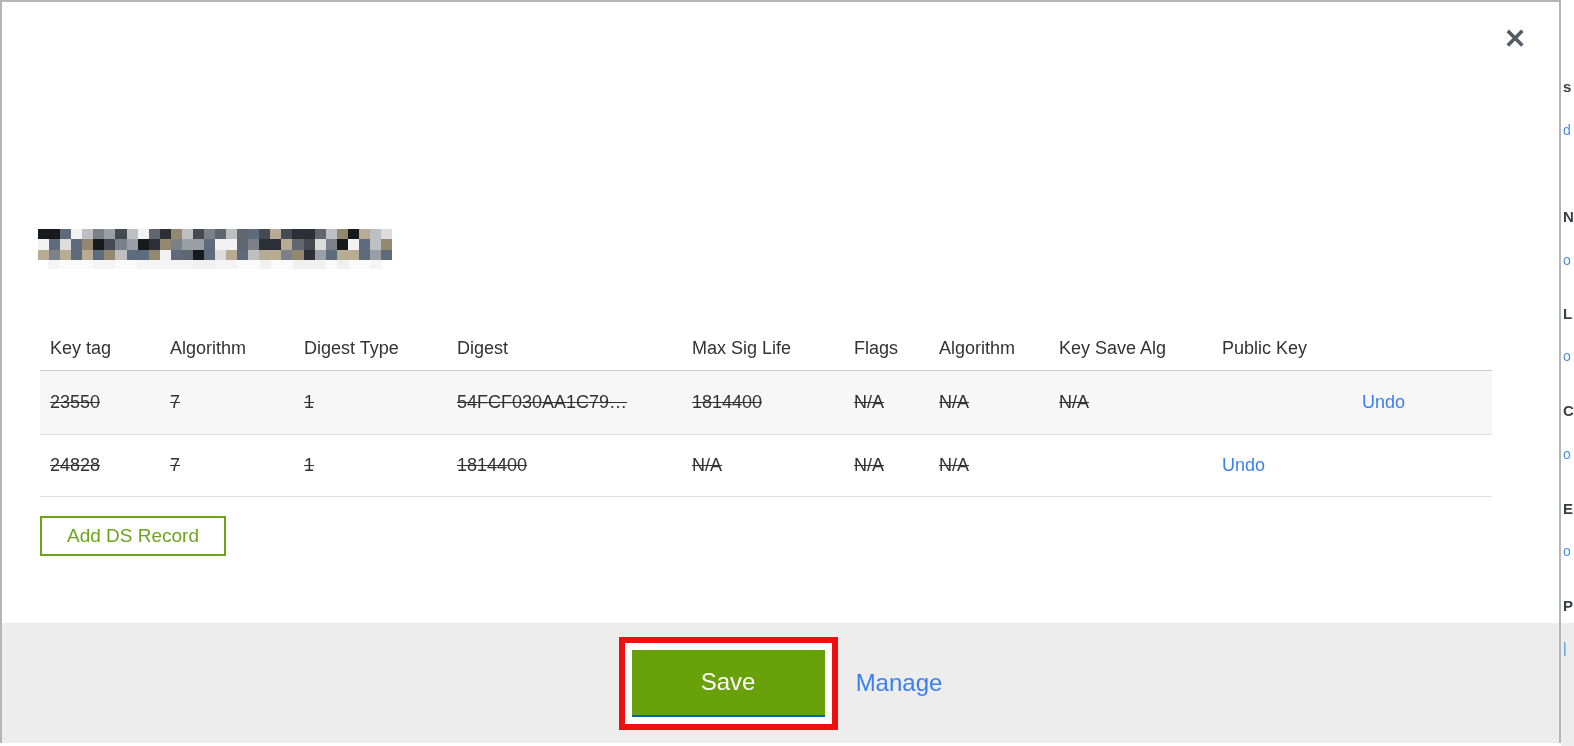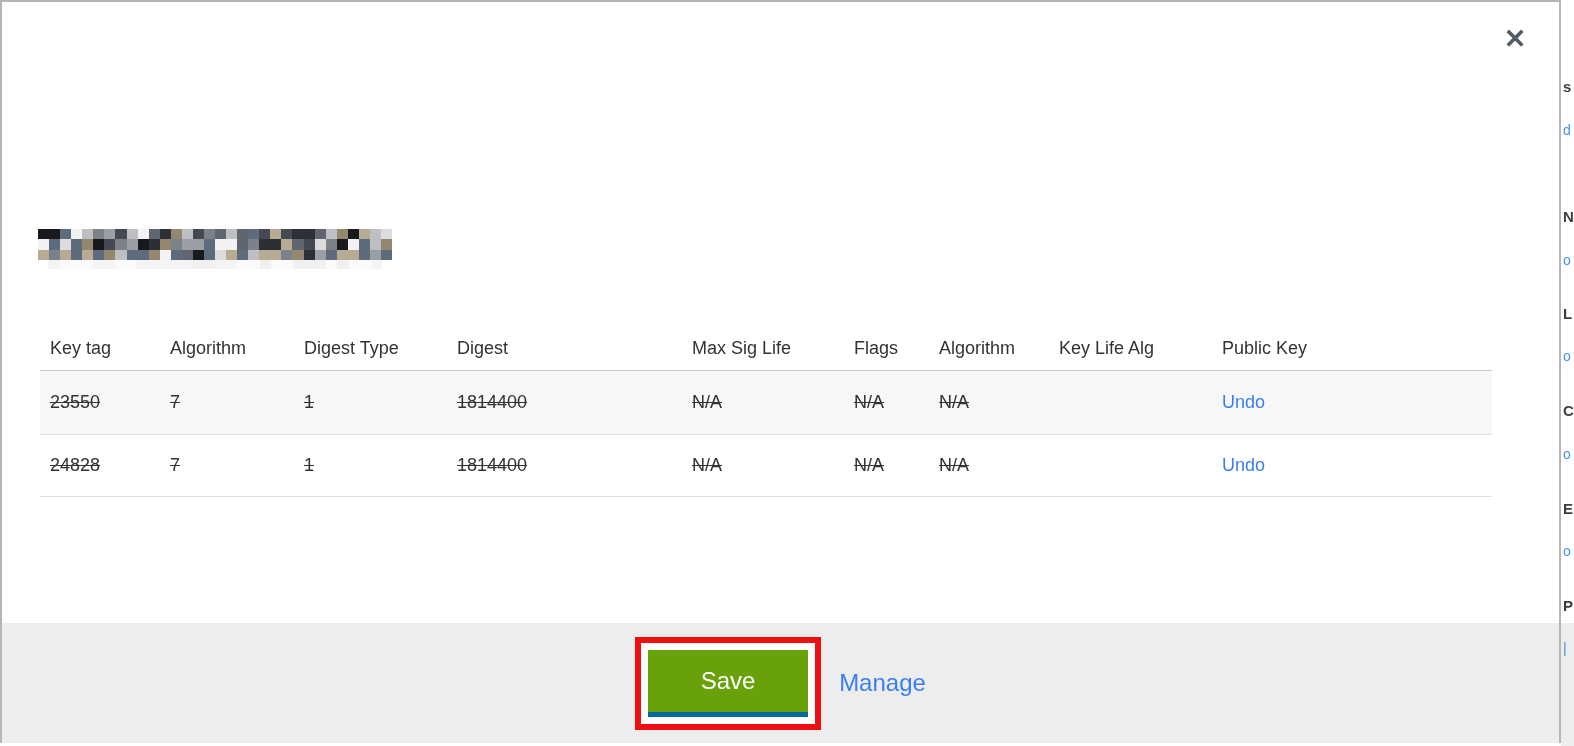"Key Life Alg" div.cell { text: Life -> Save }
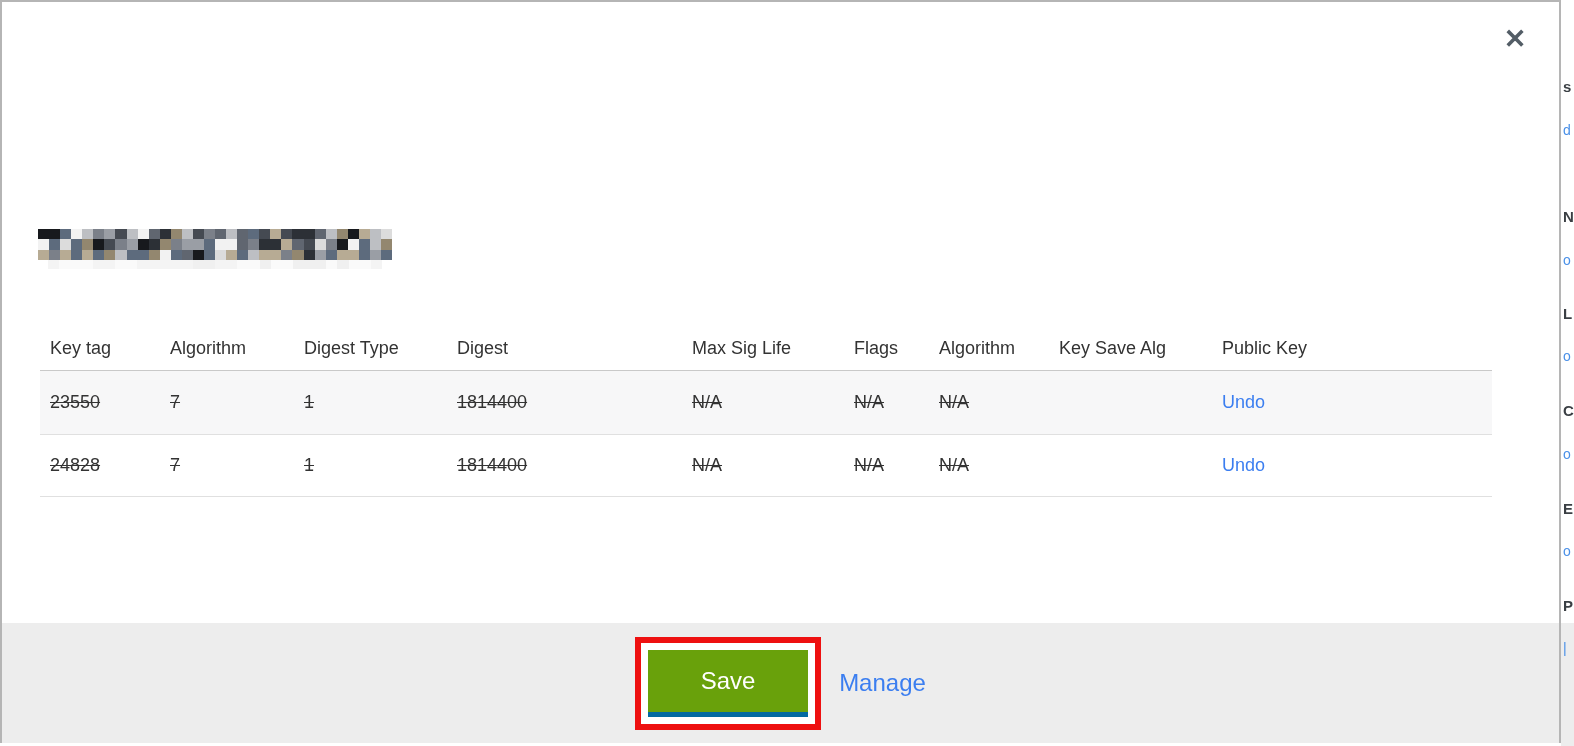"54FCF030AA1C79…" div.cell { html: none -> <div>54FCF030AA1C79…</div> }
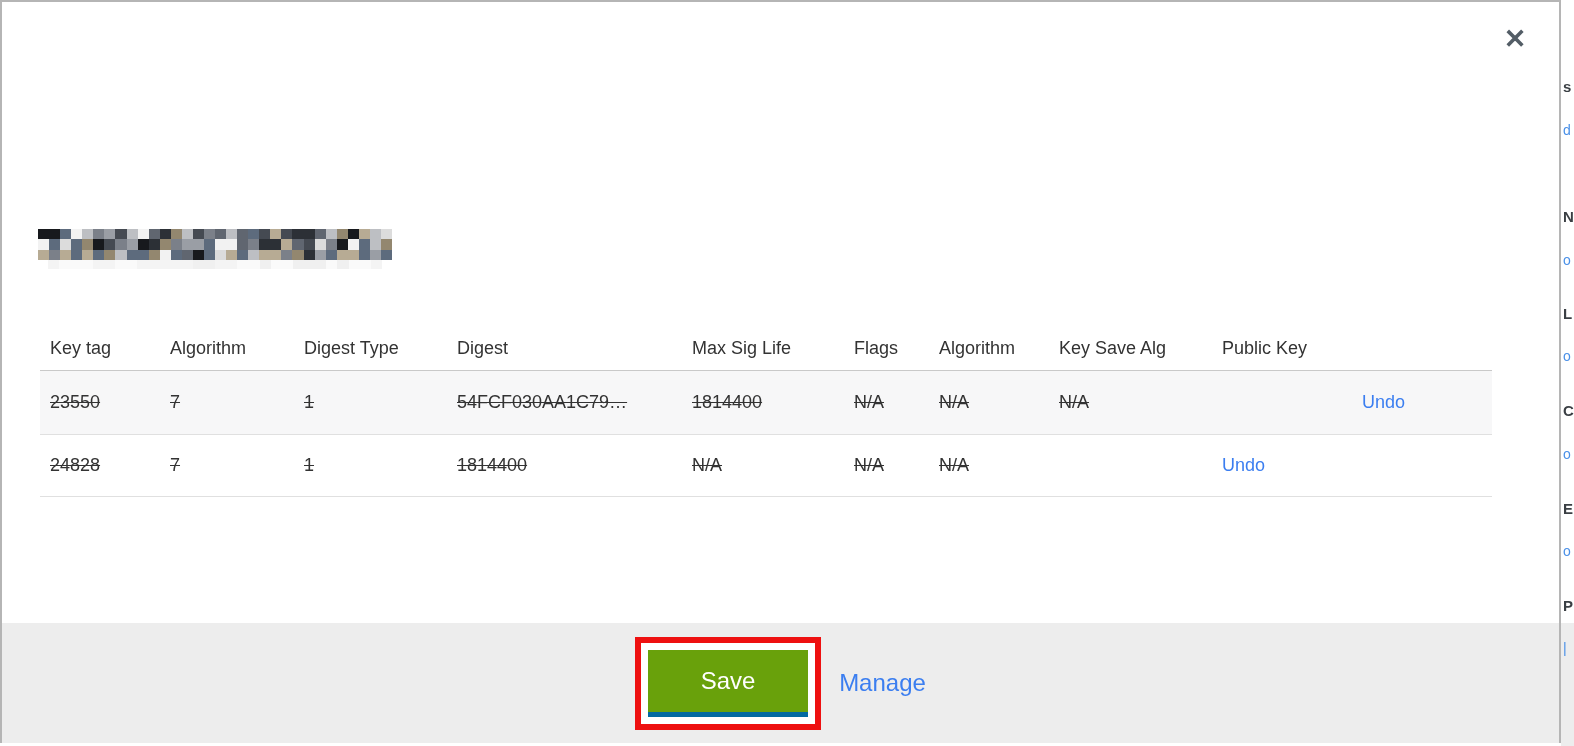"Add DS Record" button.add-btn { html: none -> <button>Add DS Record</button> }
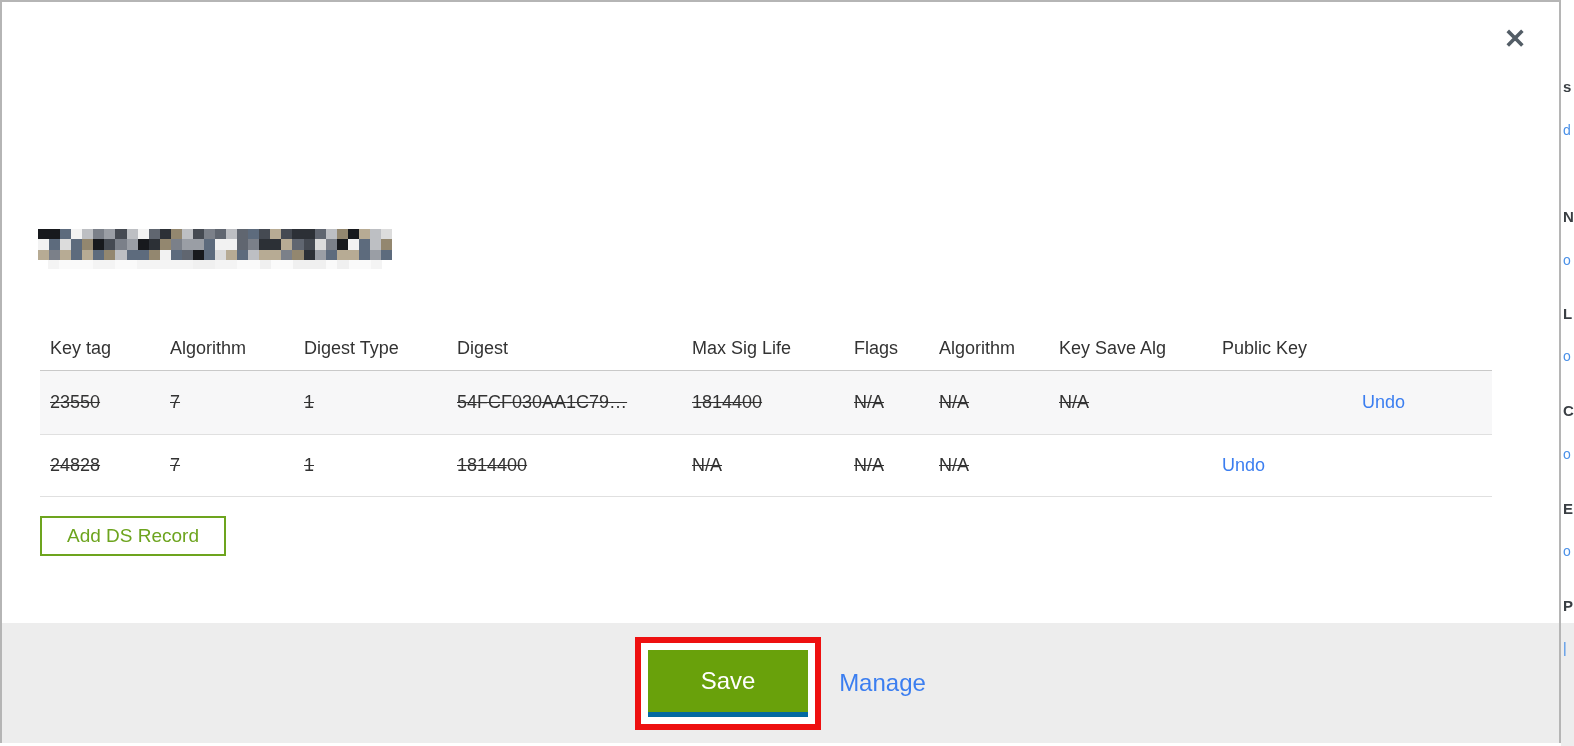"Save" .save-btn { border-bottom: 5px solid #0369a1 -> 2px solid #0369a1; width: 160px -> 193px }
